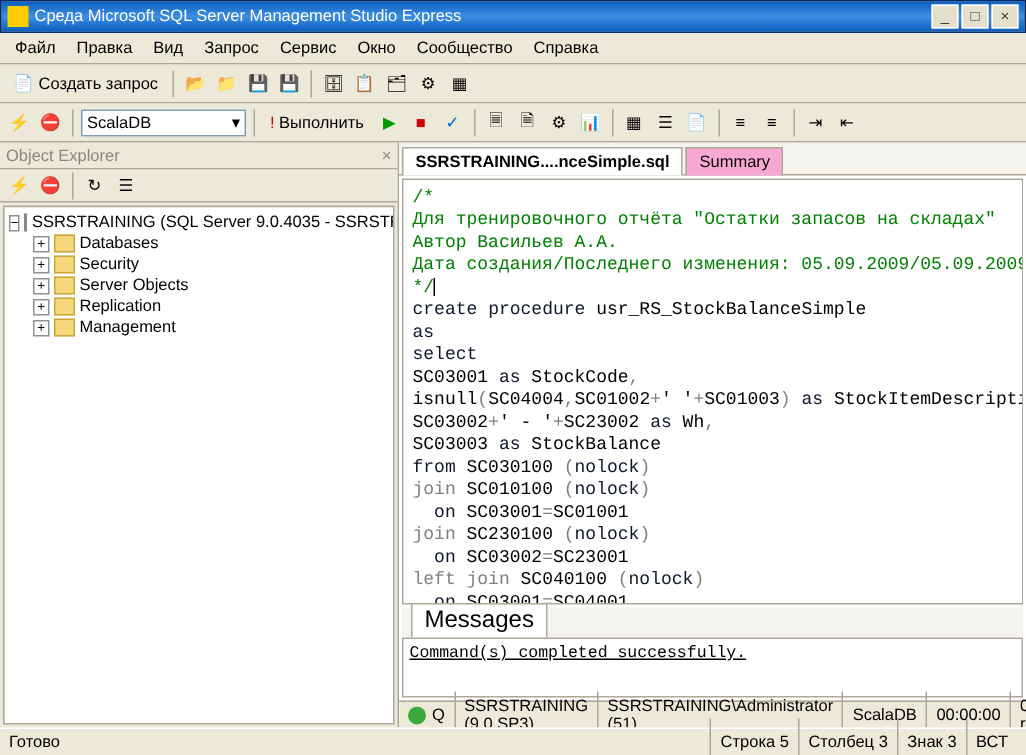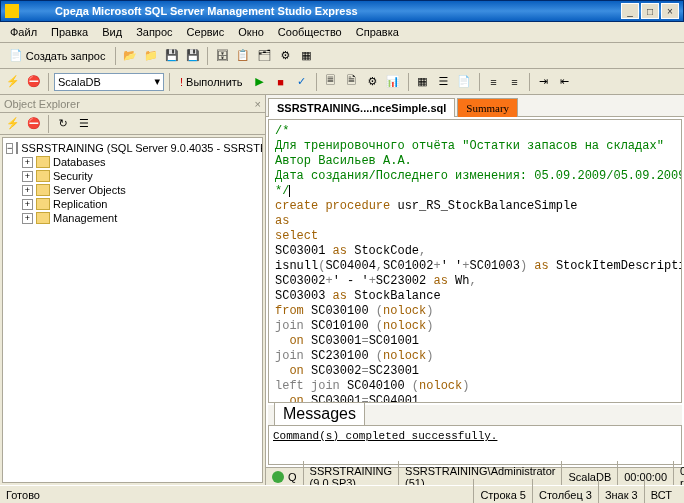"Среда Microsoft SQL Server Management" .titlebar .title { font-weight: bold -> normal; margin-left: 32px -> none }
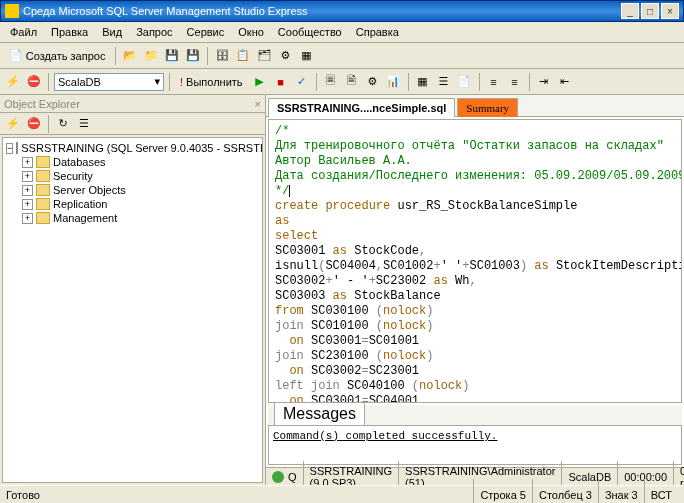"Summary" .tab.inactive { background: #f97316 -> #f9a8d4; font-family: Liberation Serif, serif -> none }
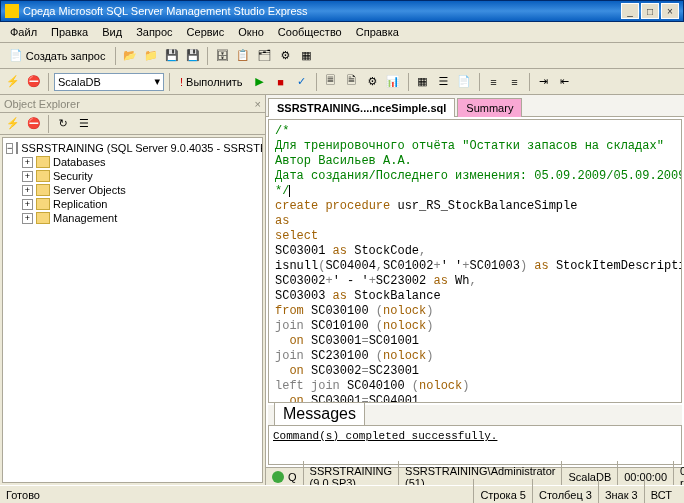"create" .c-blue { color: #a16207 -> #0f172a }
